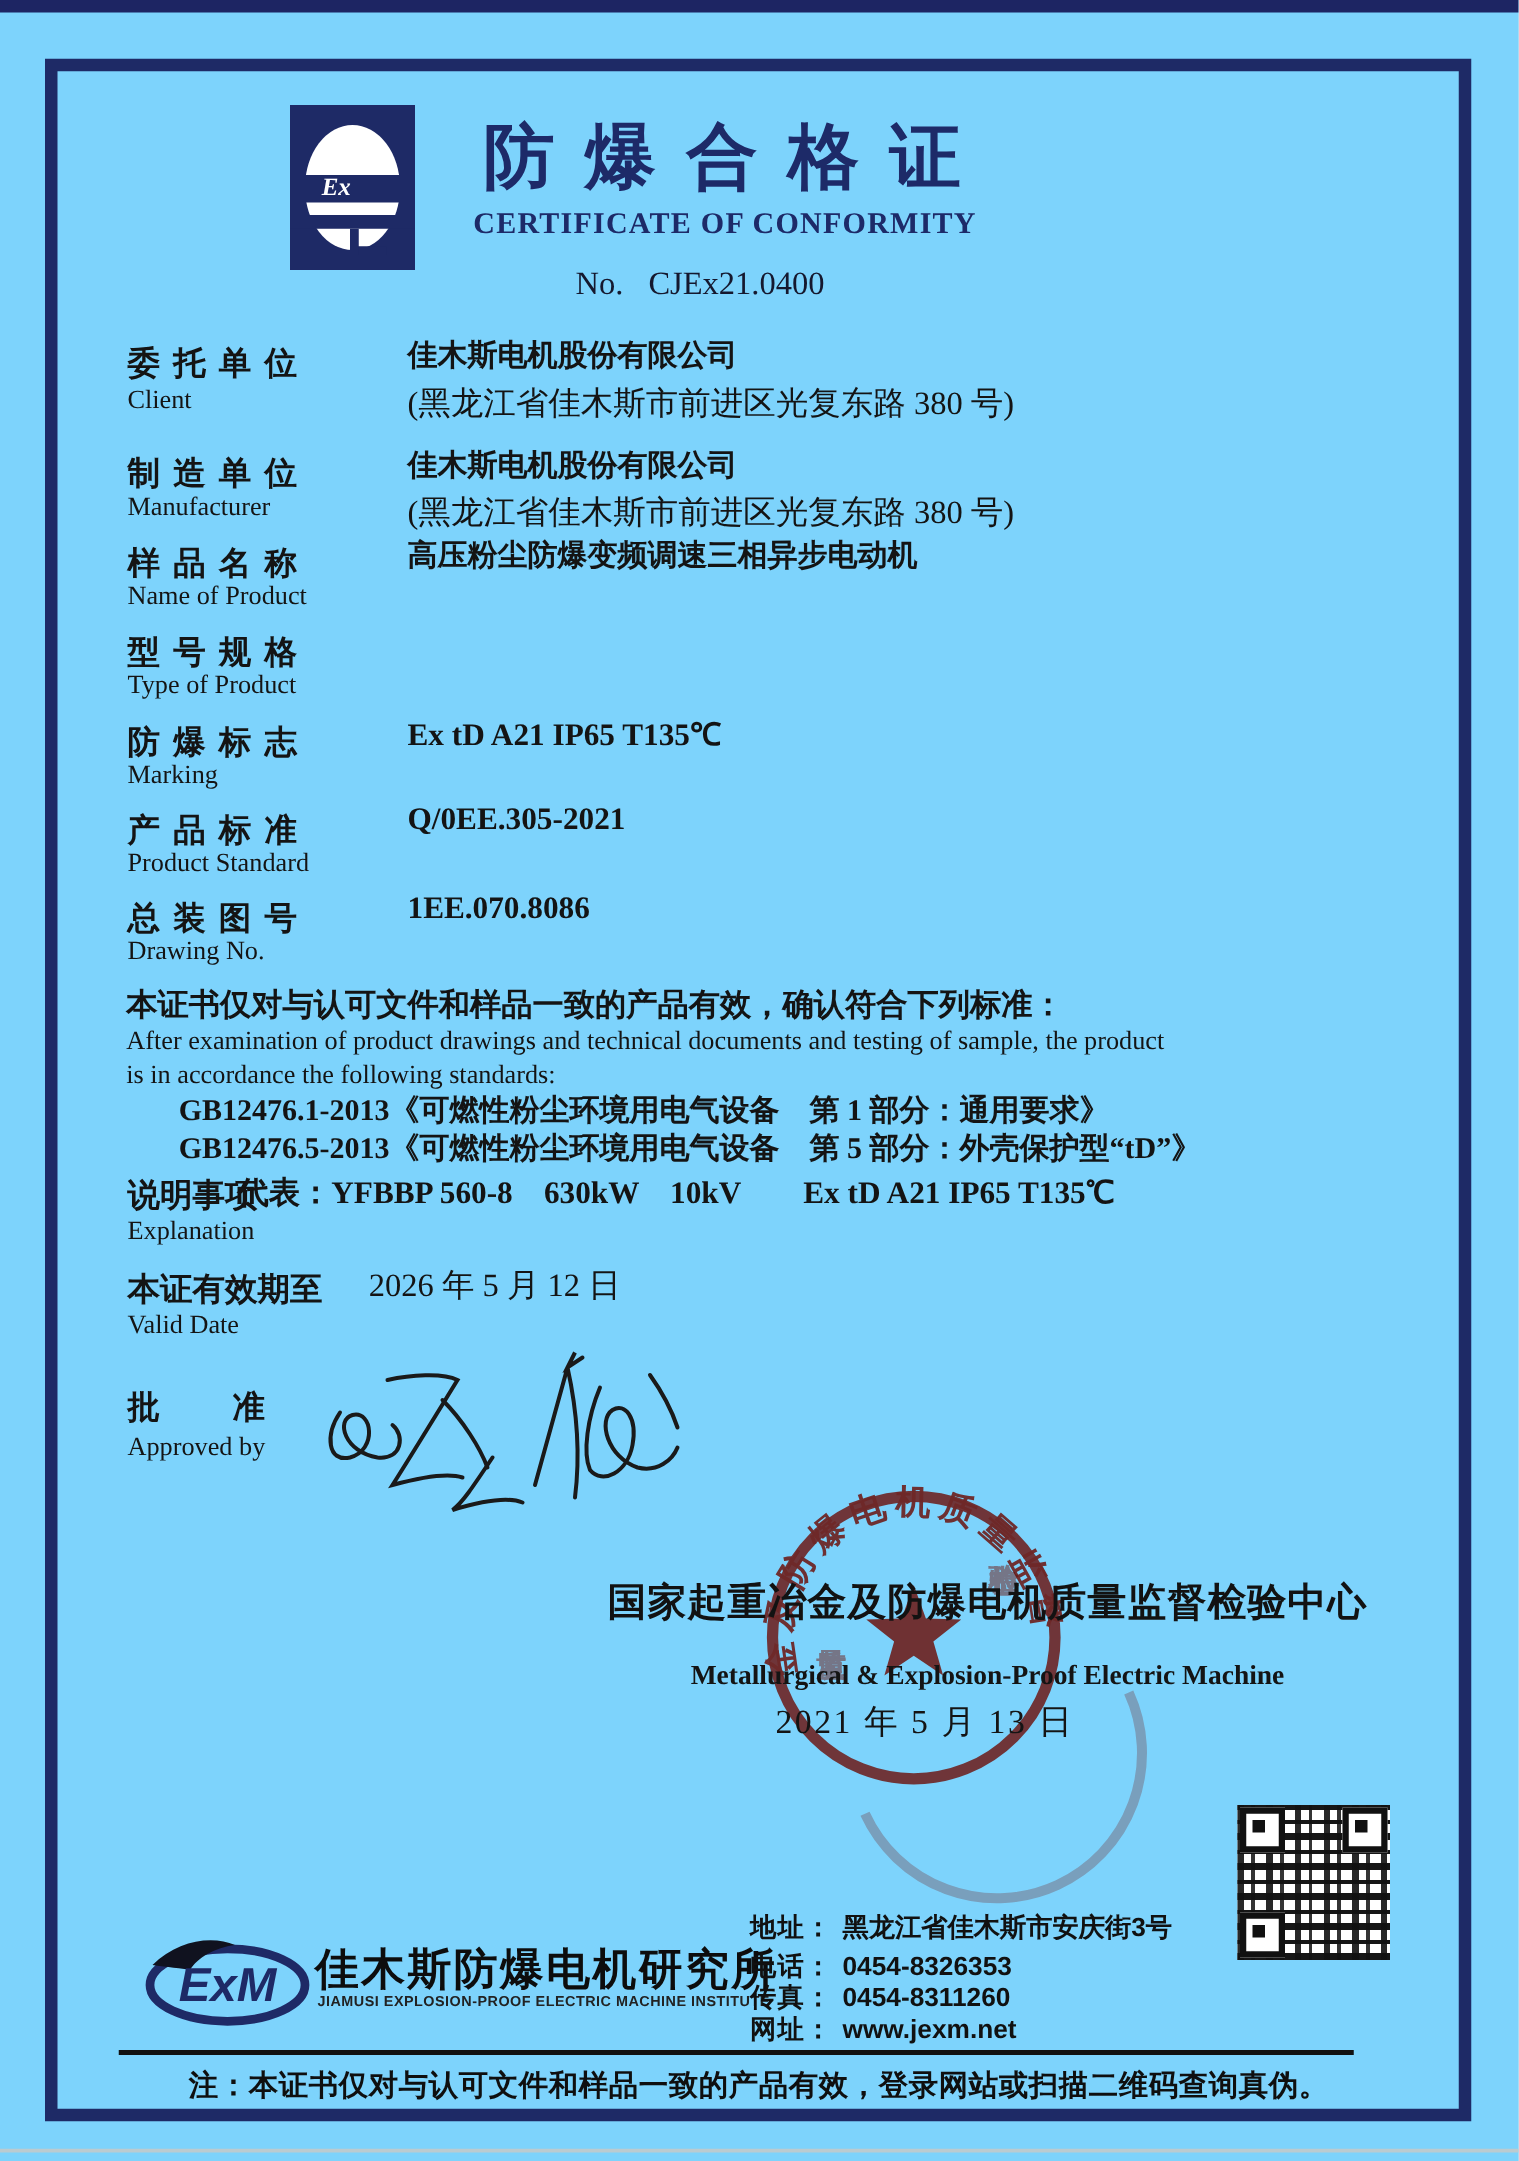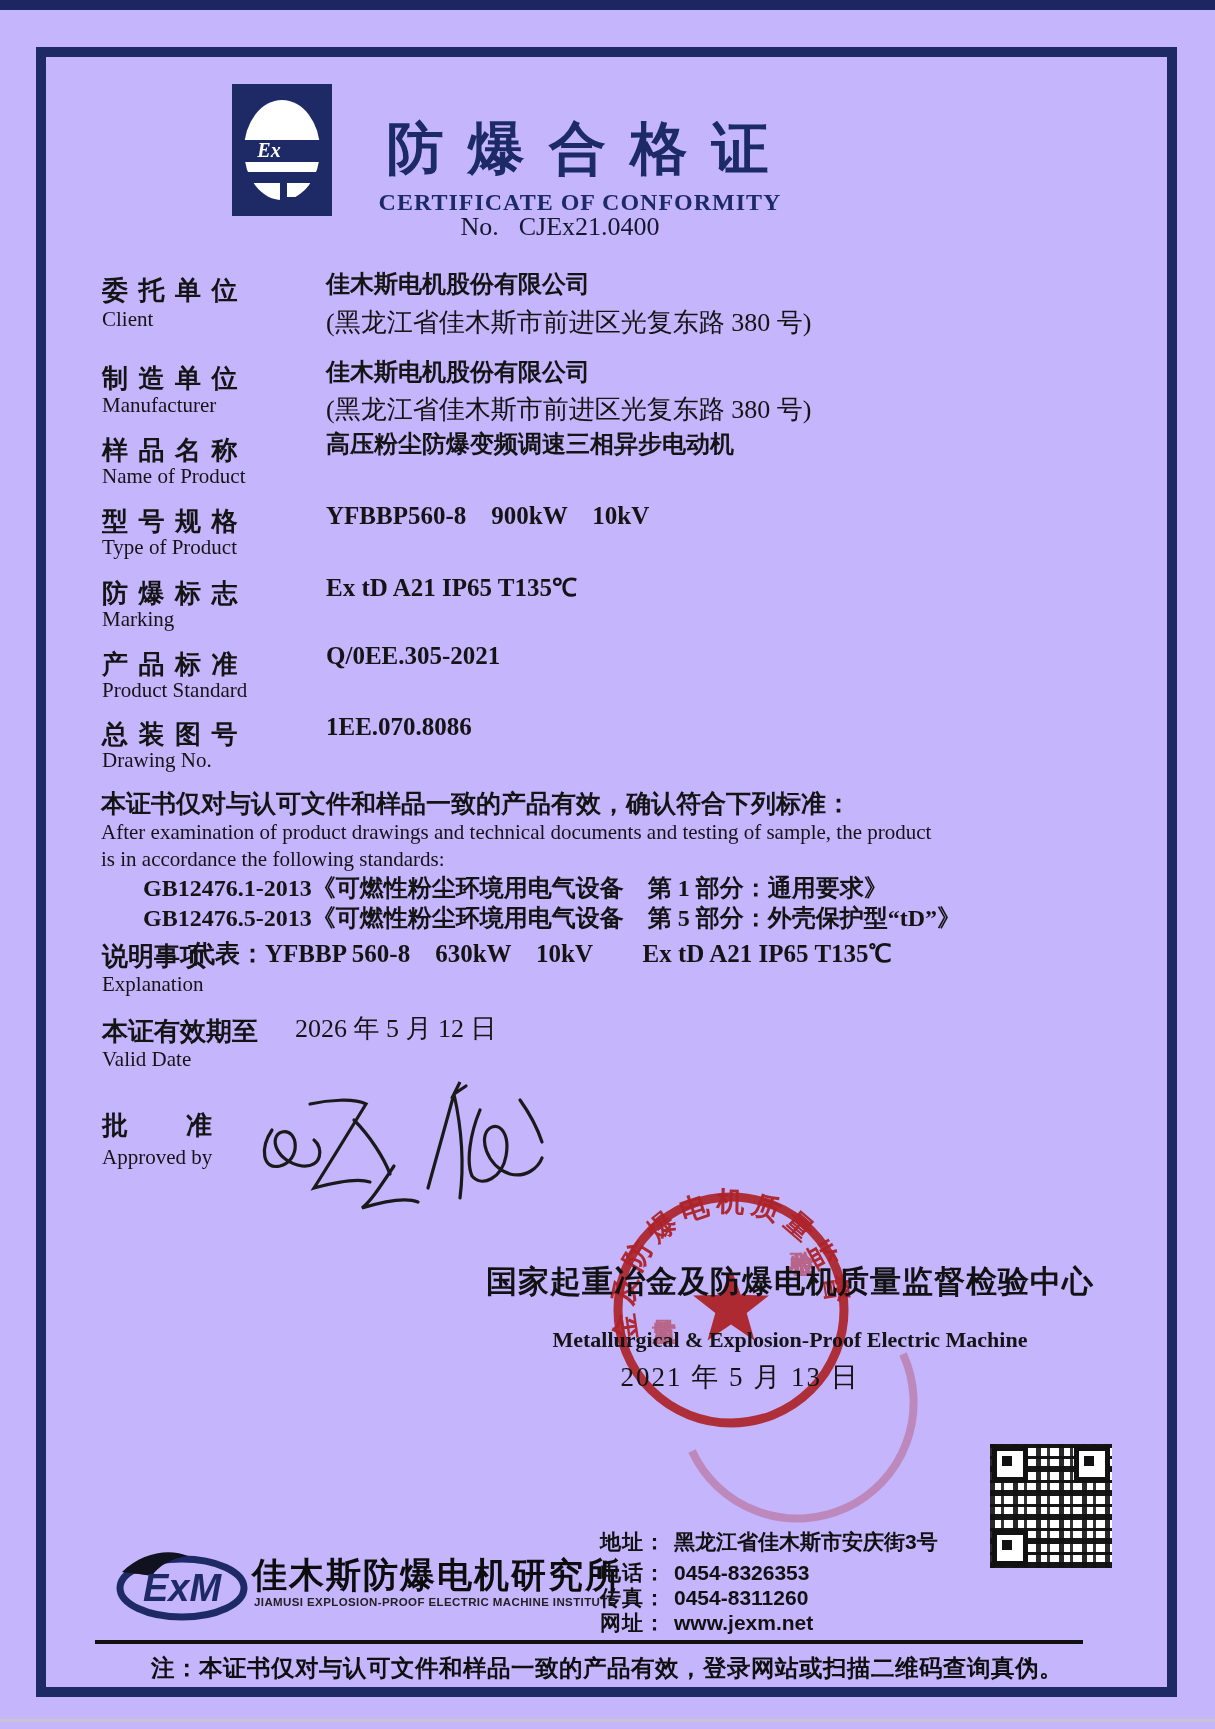"Ex" .page { background: #c4b5fd -> #7dd3fc }
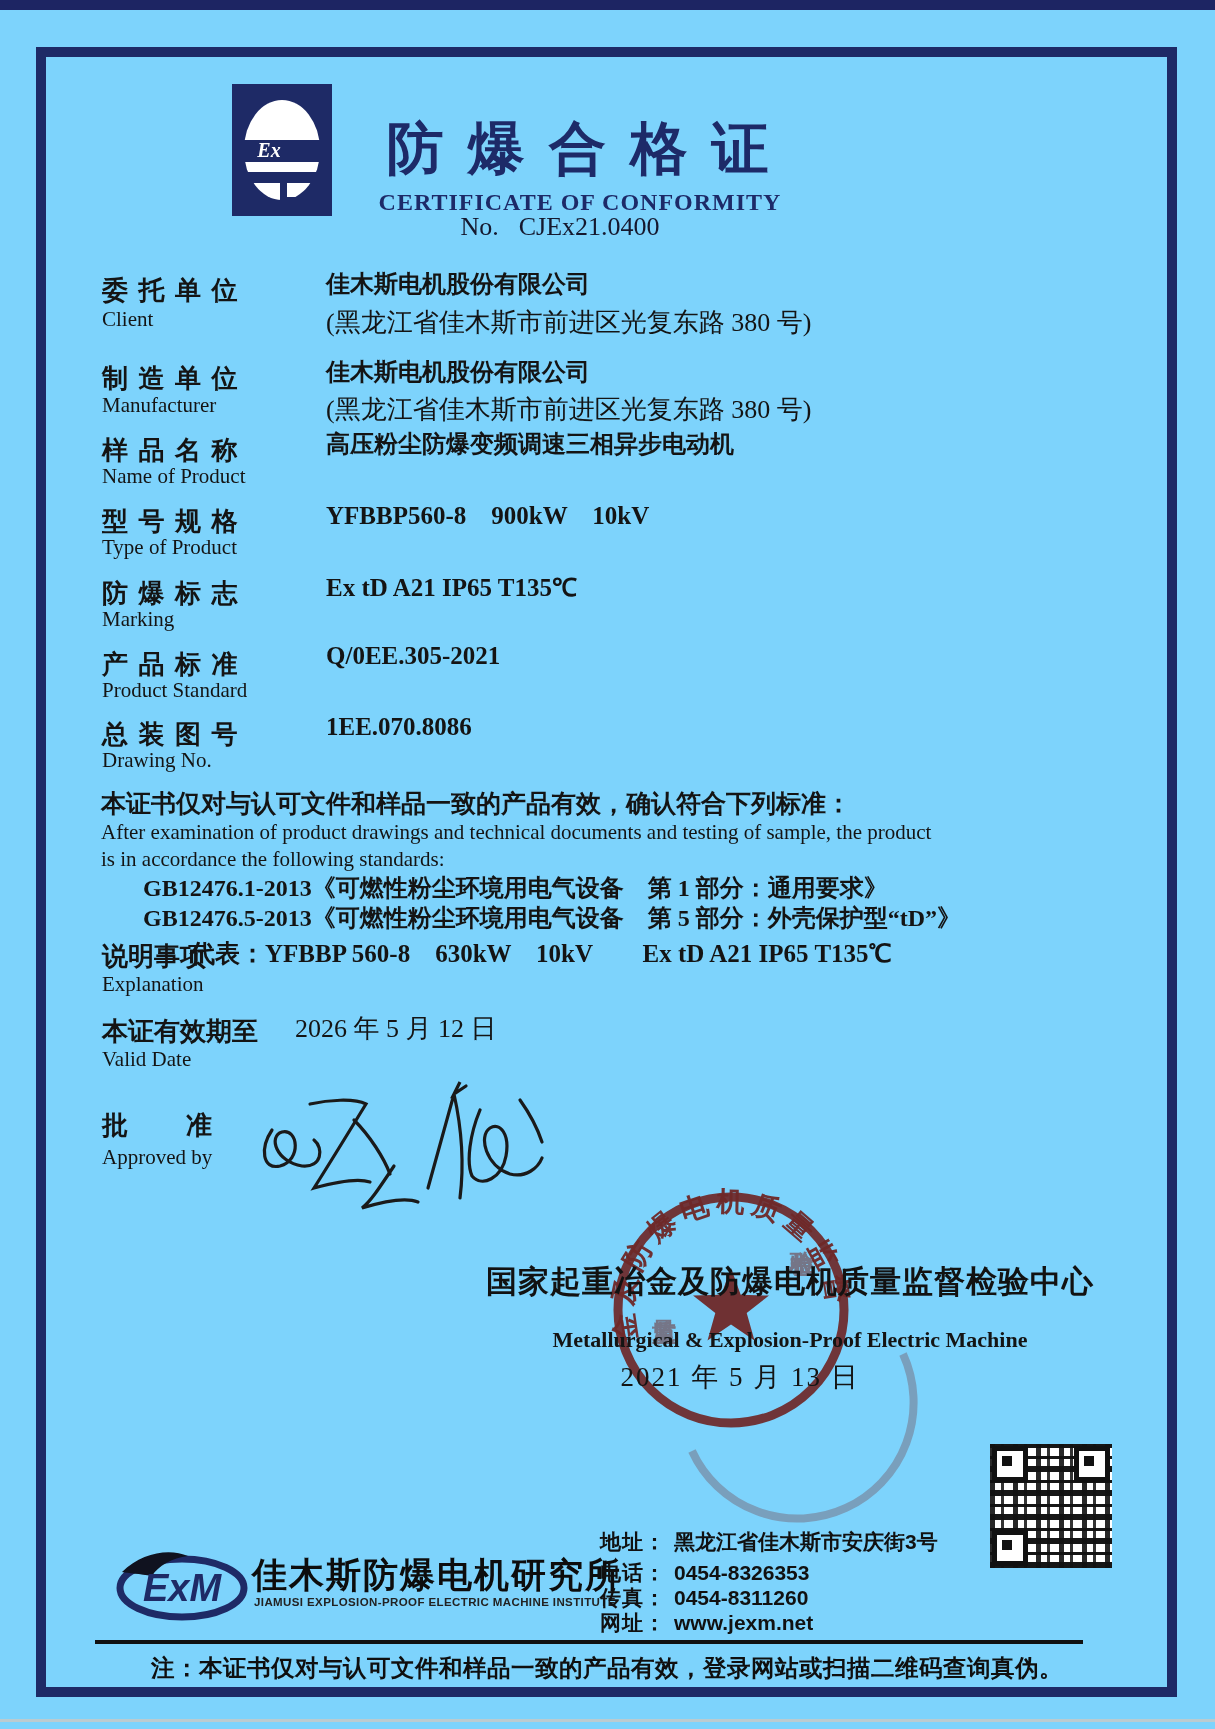"防 爆 合 格 证" .navy { margin-top: 23px -> none }
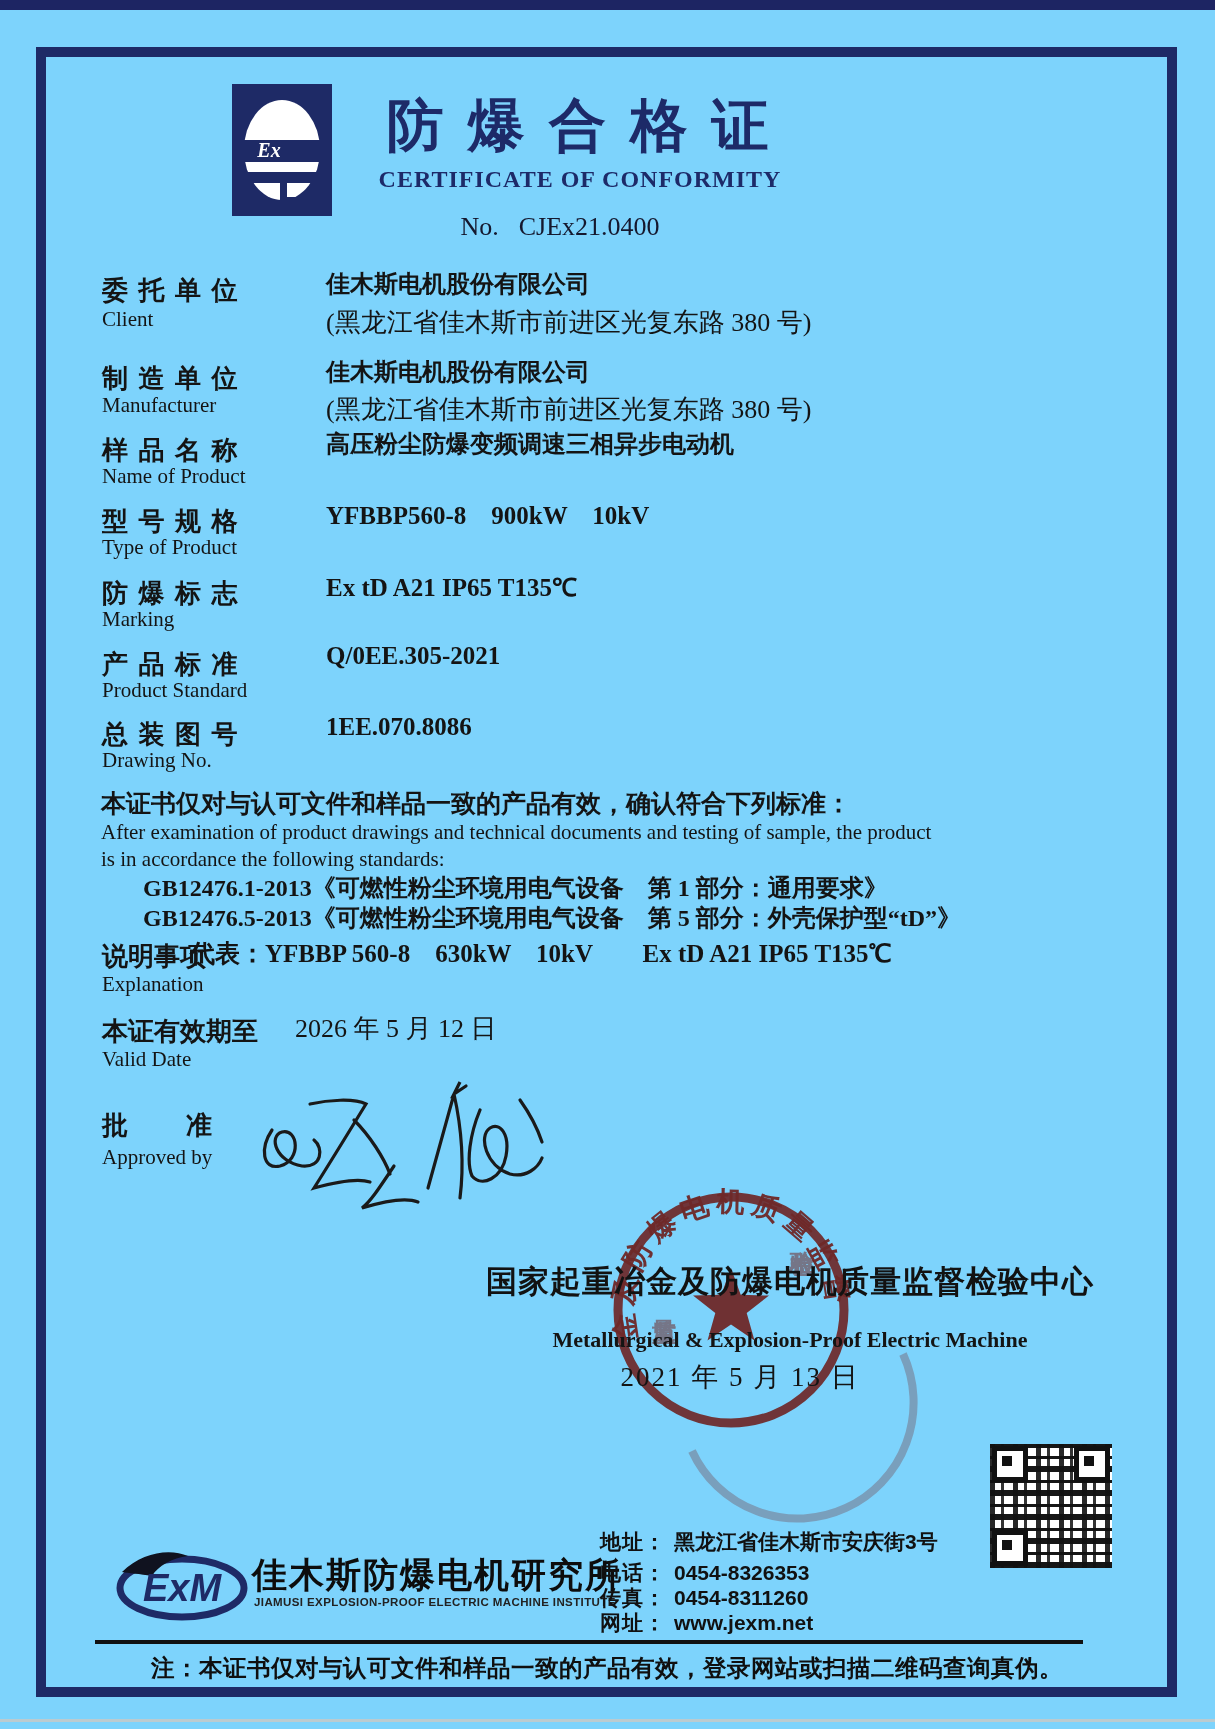"YFBBP560-8 900kW 10kV" div.abs { html: <div>YFBBP560-8 900kW 10kV</div> -> none }
